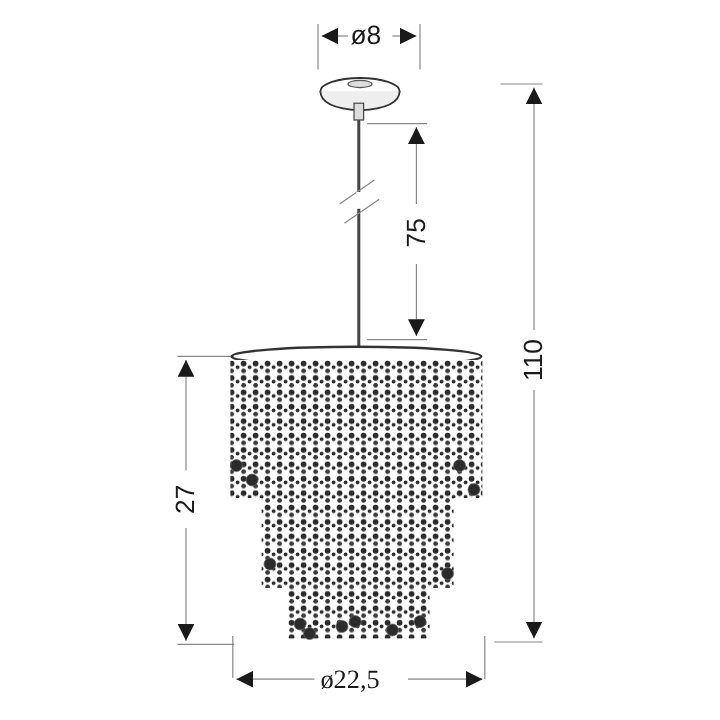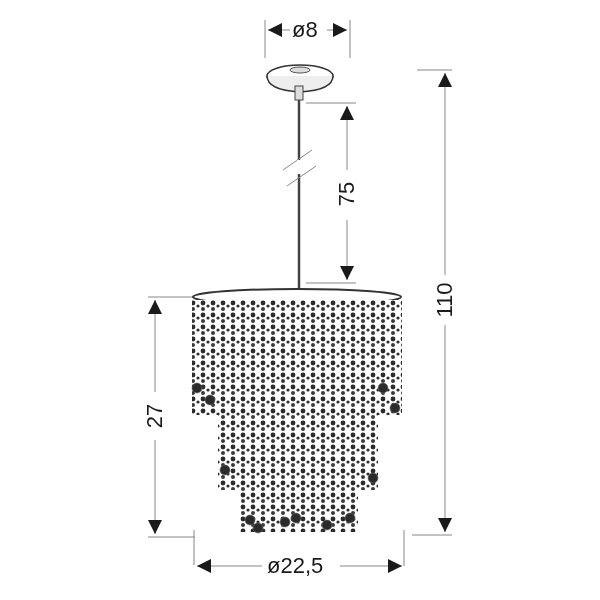"ø22,5" div.dim-text { font-family: none -> Liberation Serif, serif }
